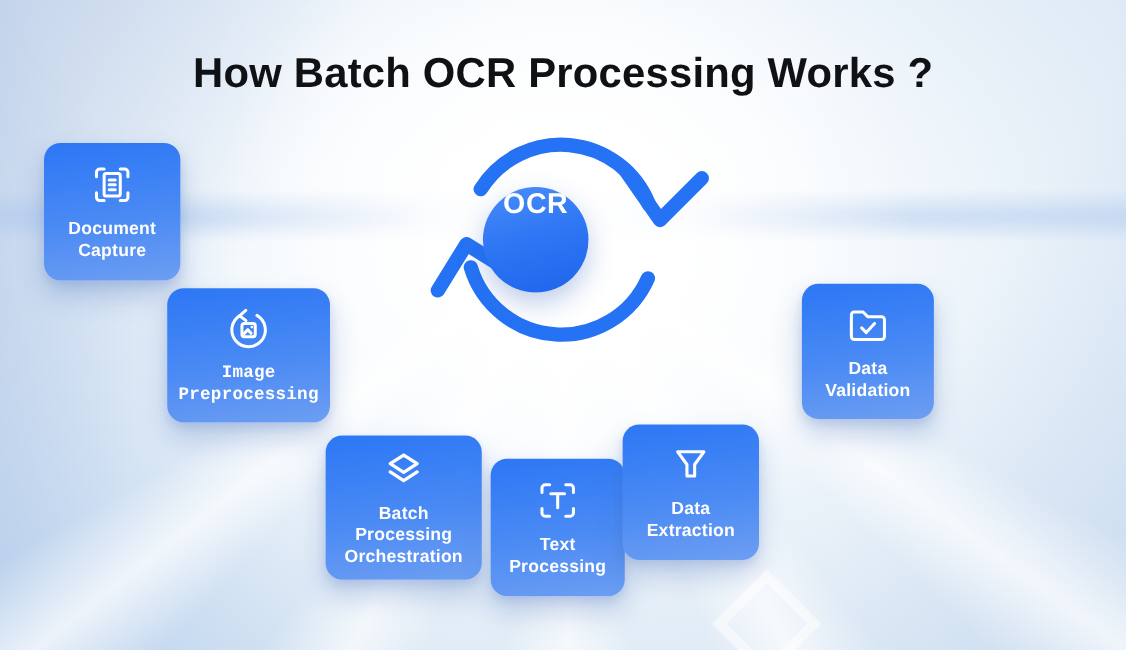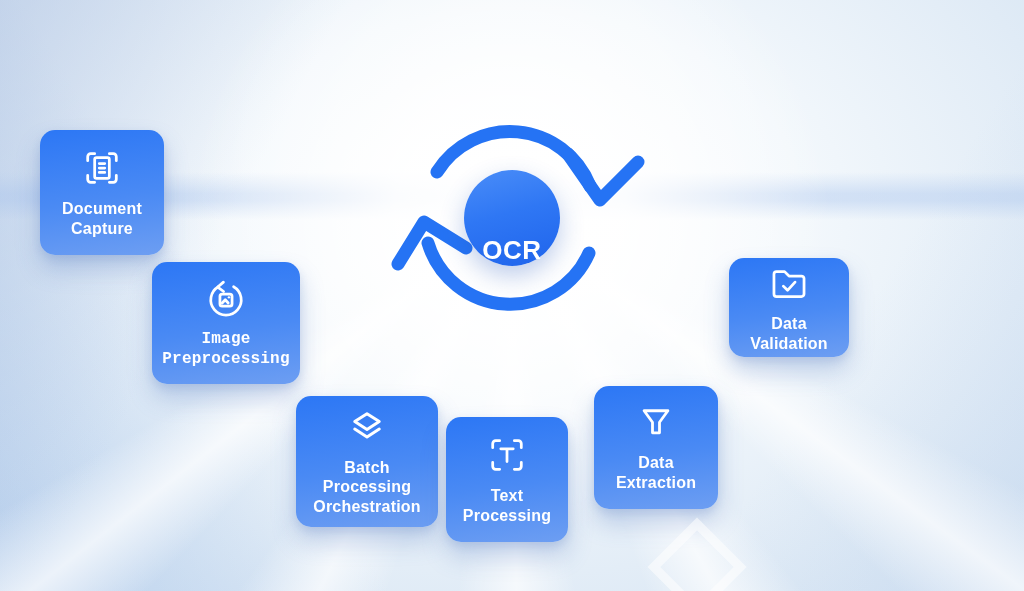"How Batch OCR Processing Works" h1.title { html: none -> <h1>How Batch OCR Processing Works ?</h1> }
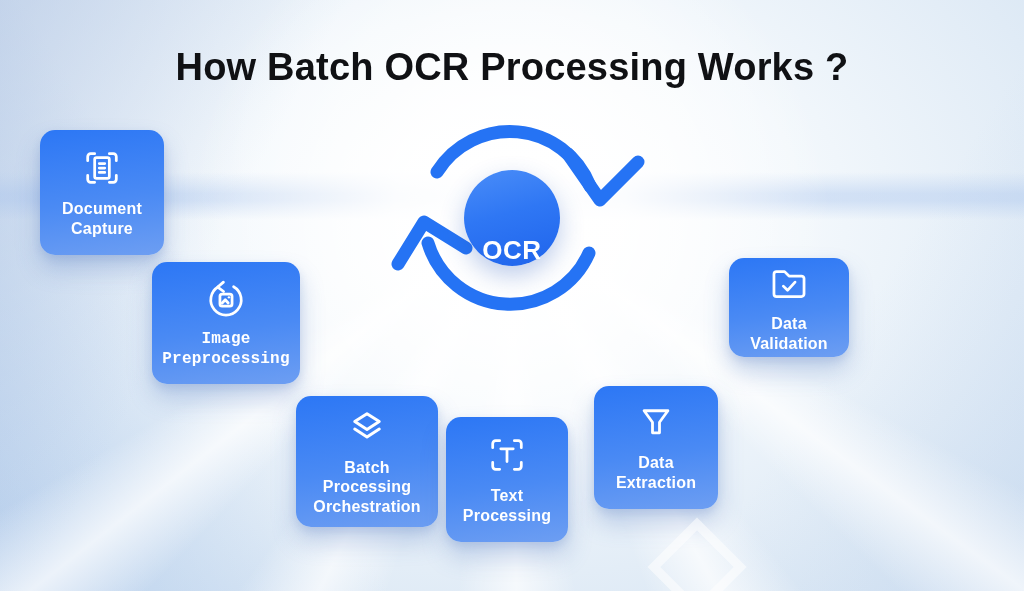"OCR" .ocr-circle { align-items: flex-end -> flex-start; left: 464px -> 439px }
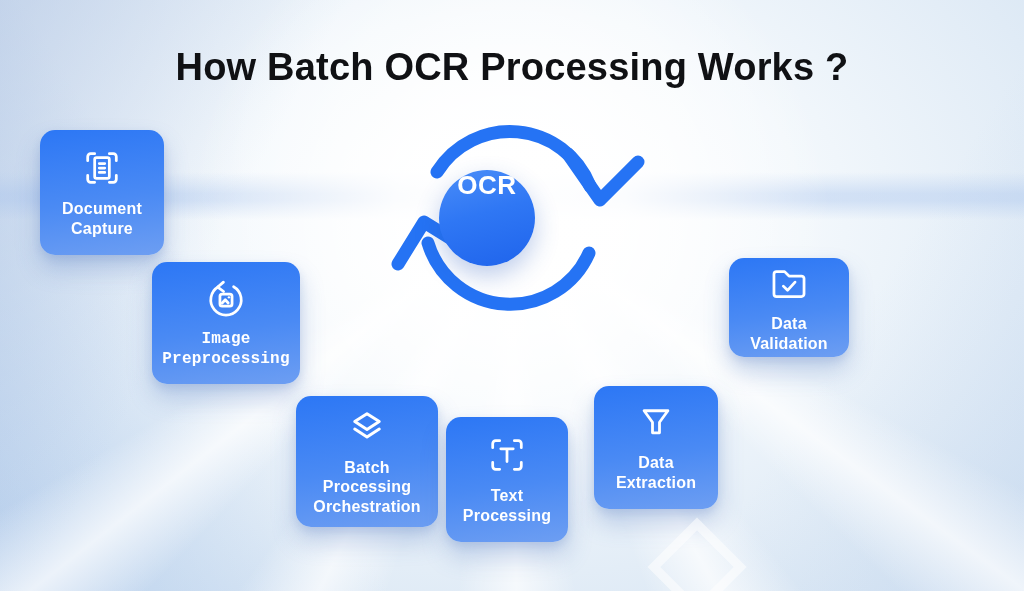"Data Validation" .c6 { height: 99px -> 123px }
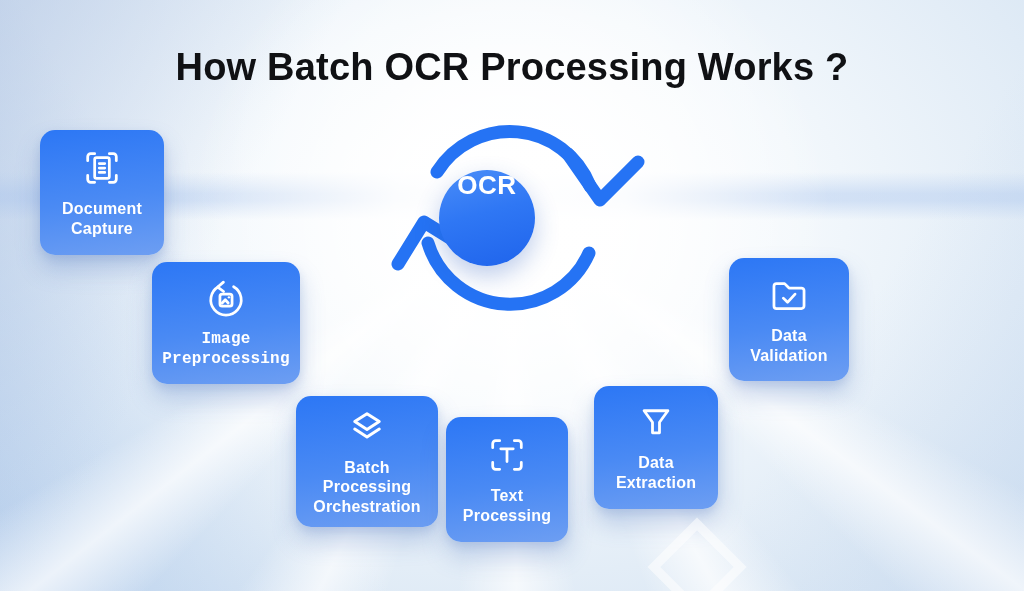"Data Extraction" .c5 { left: 594px -> 566px }
